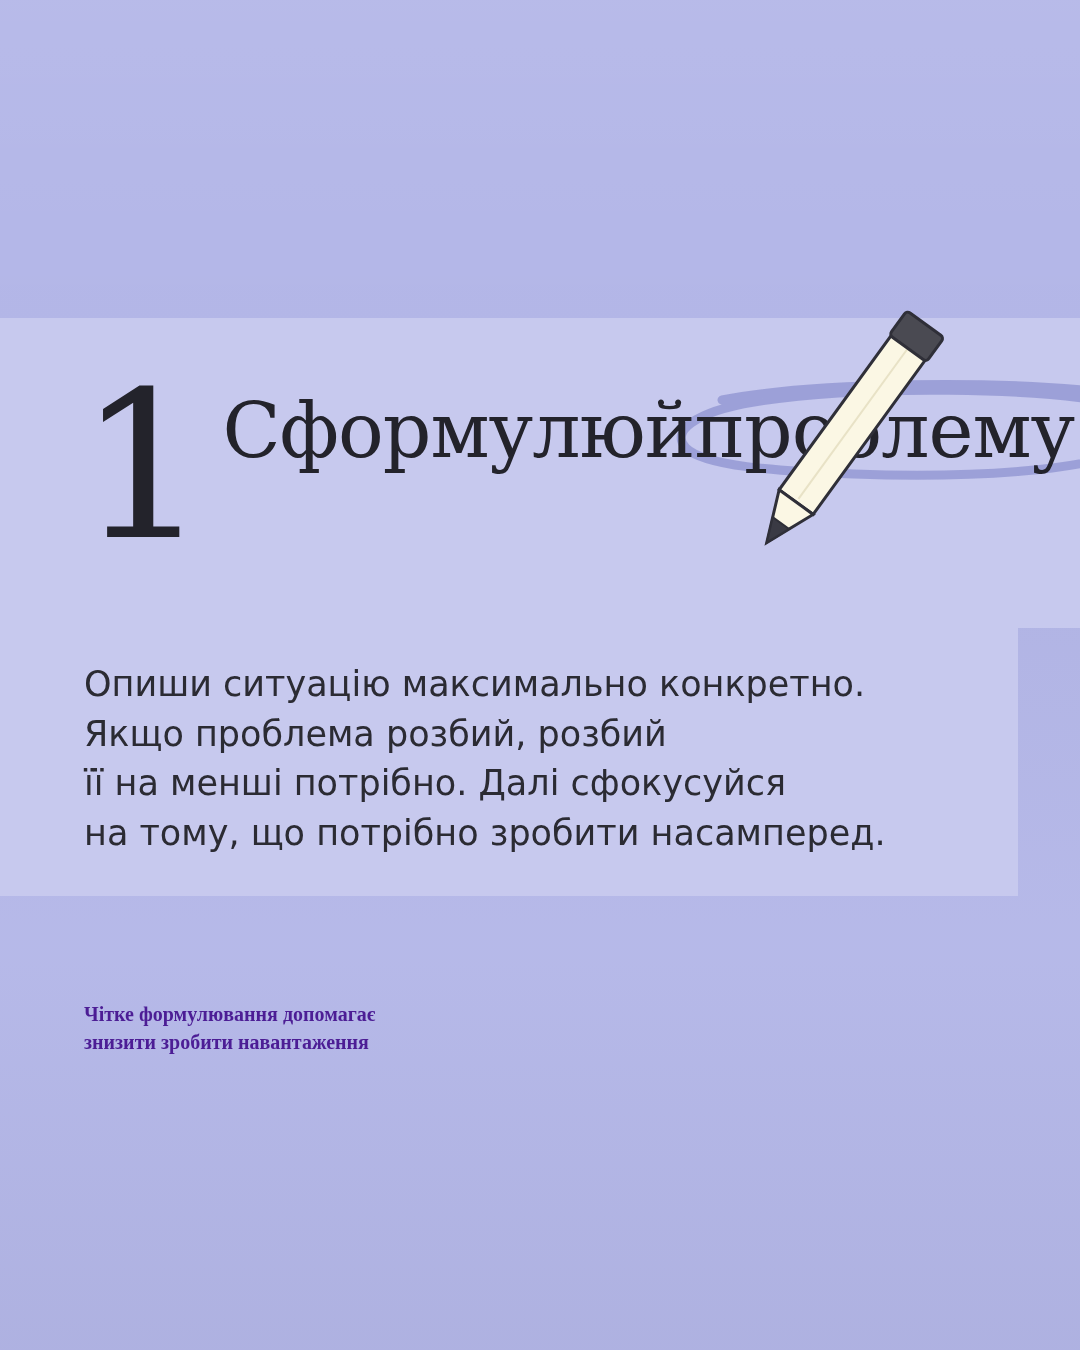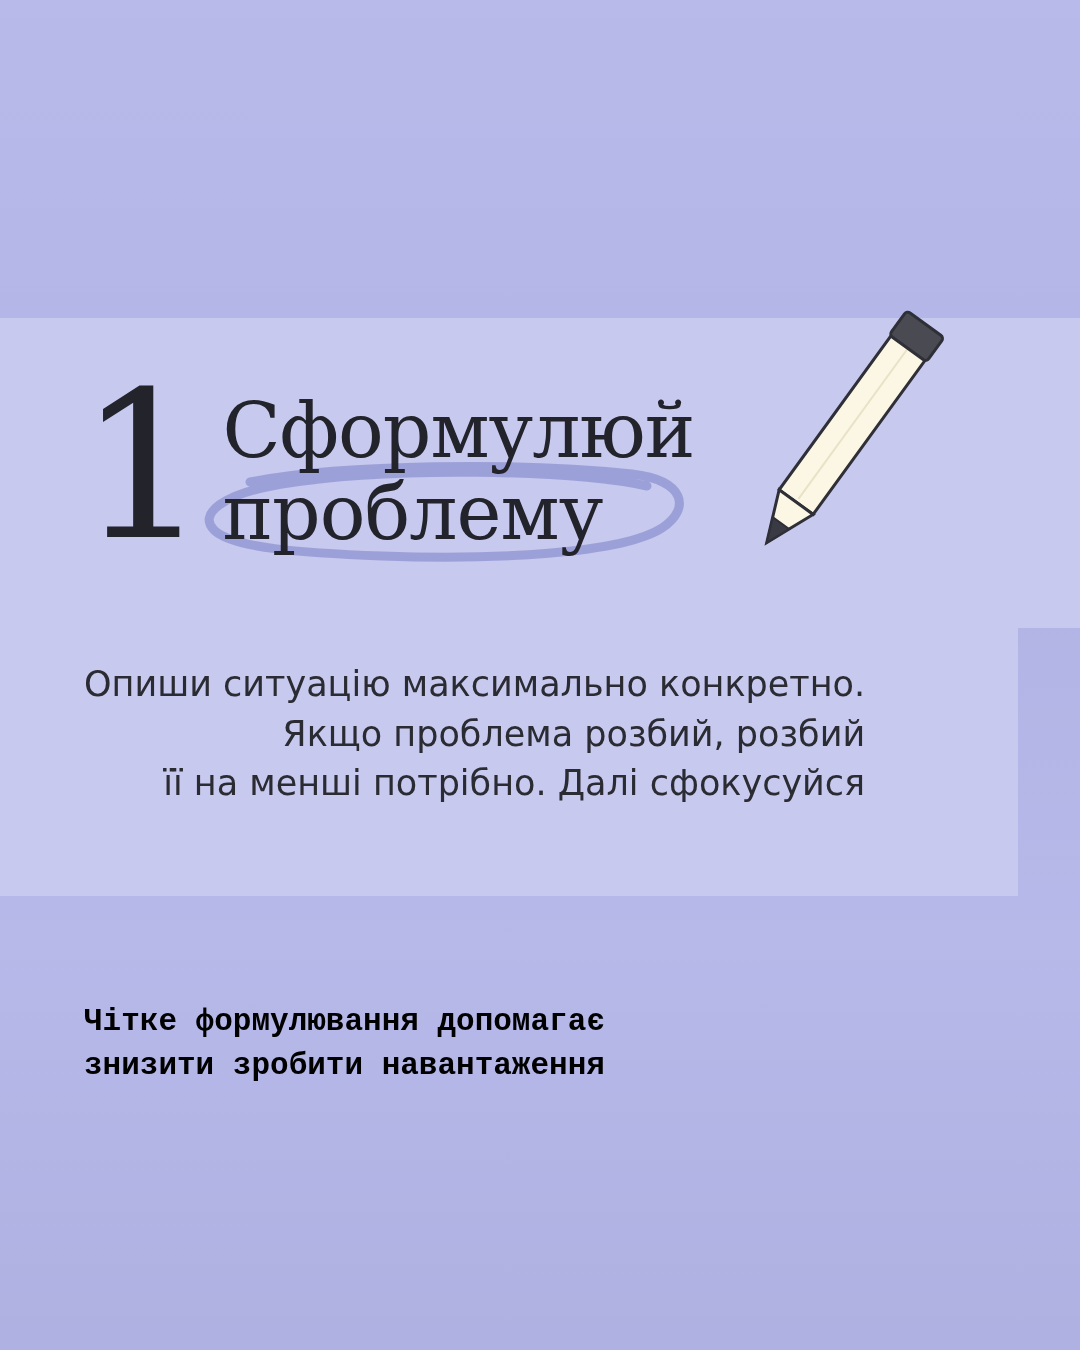"Сформулюй" .heading-text { flex-direction: column -> row }
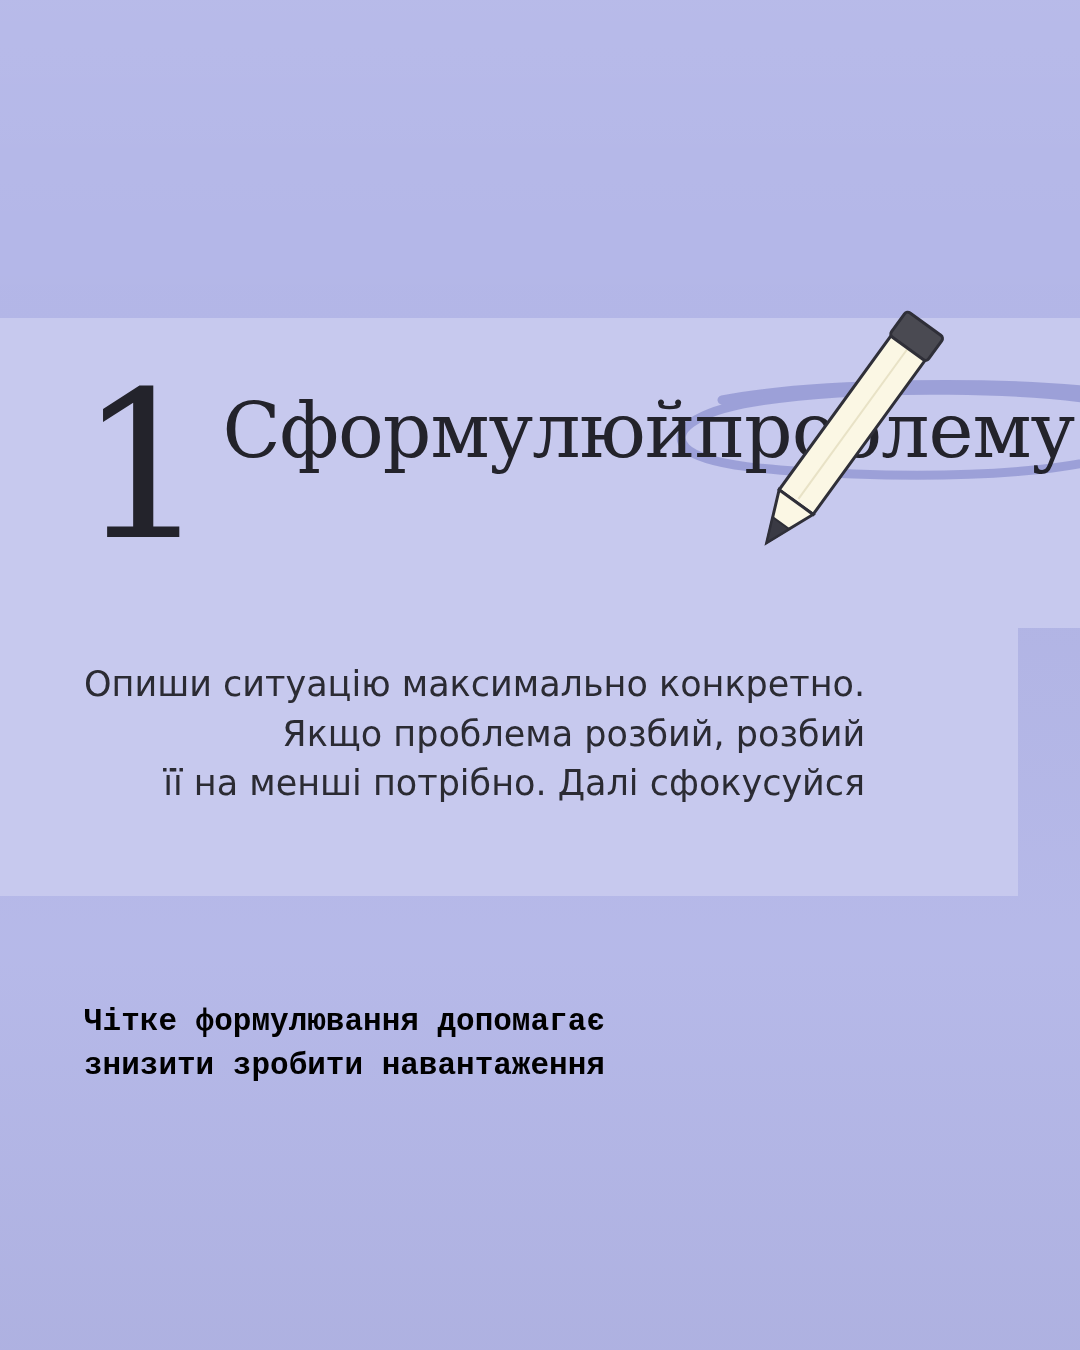"Опиши ситуацію максимально конкретно." .body-text { text-align: right -> none }
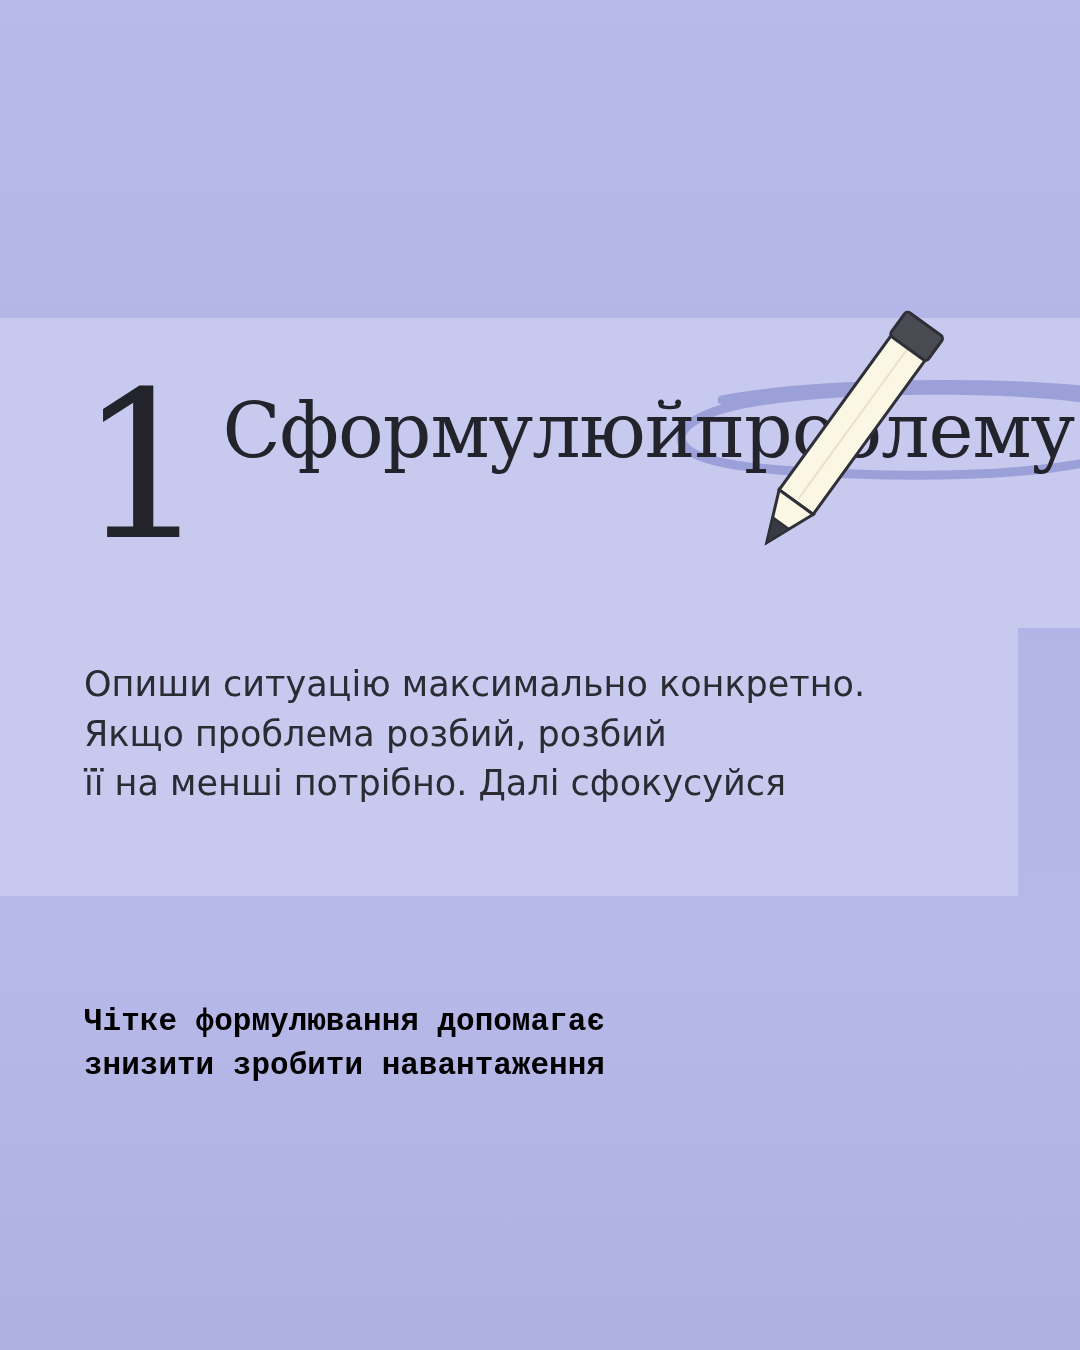"на тому, що потрібно зробити" div { html: none -> <div>на тому, що потрібно зробити насамперед.</div> }
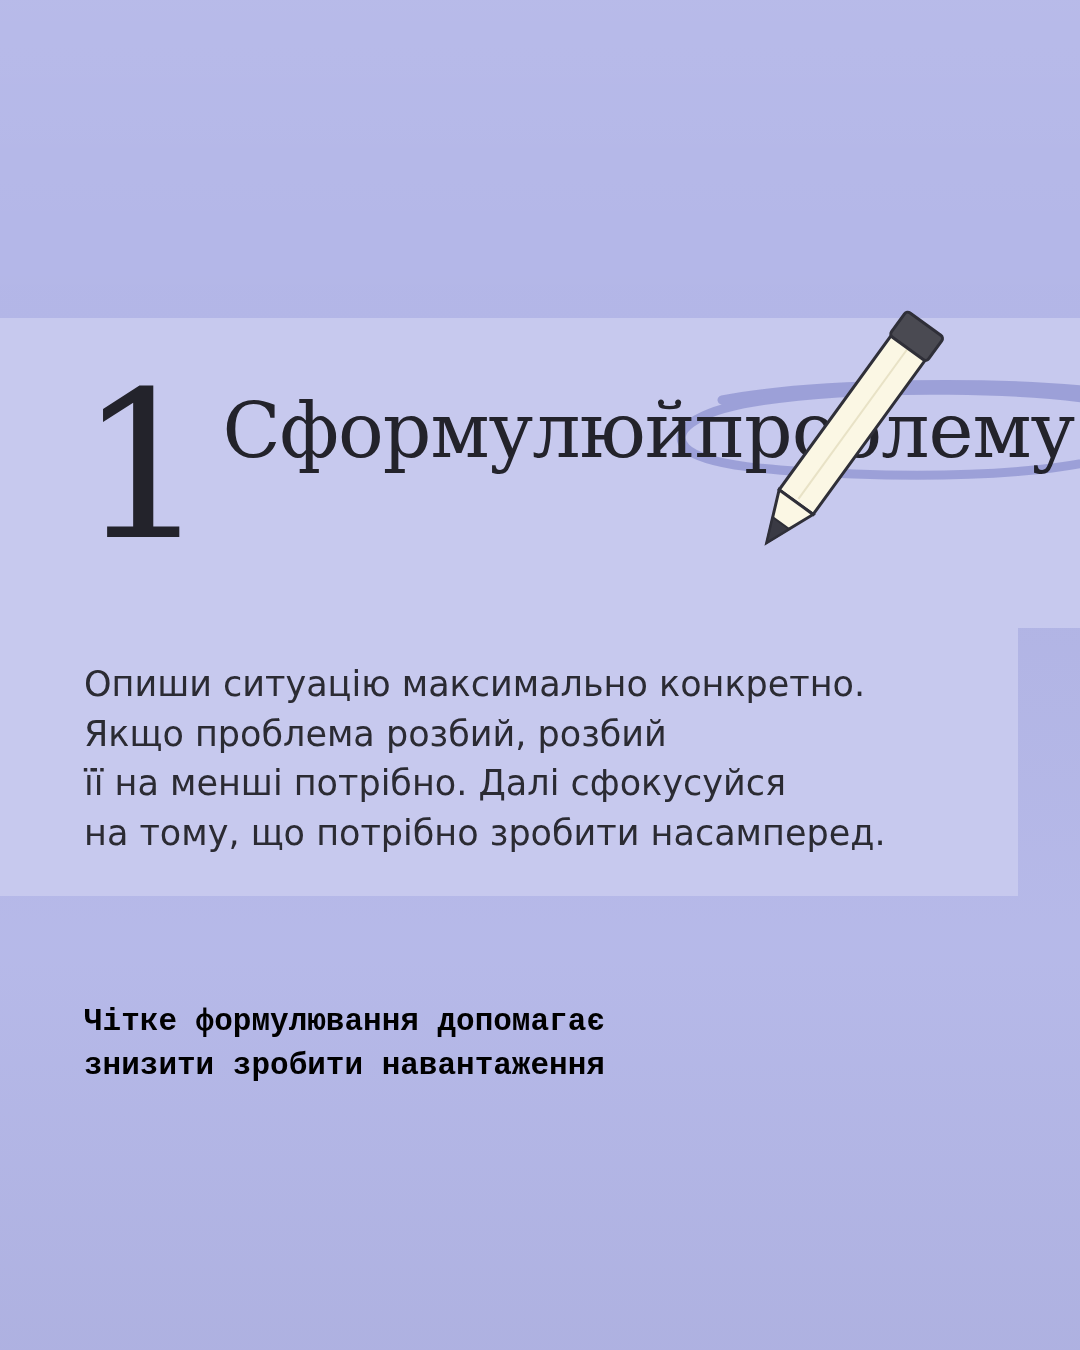"Чітке формулювання допомагає" .footer-text { color: #000000 -> #4c1d95; font-family: Liberation Mono, monospace -> Liberation Serif, serif; font-size: 31px -> 20px }
